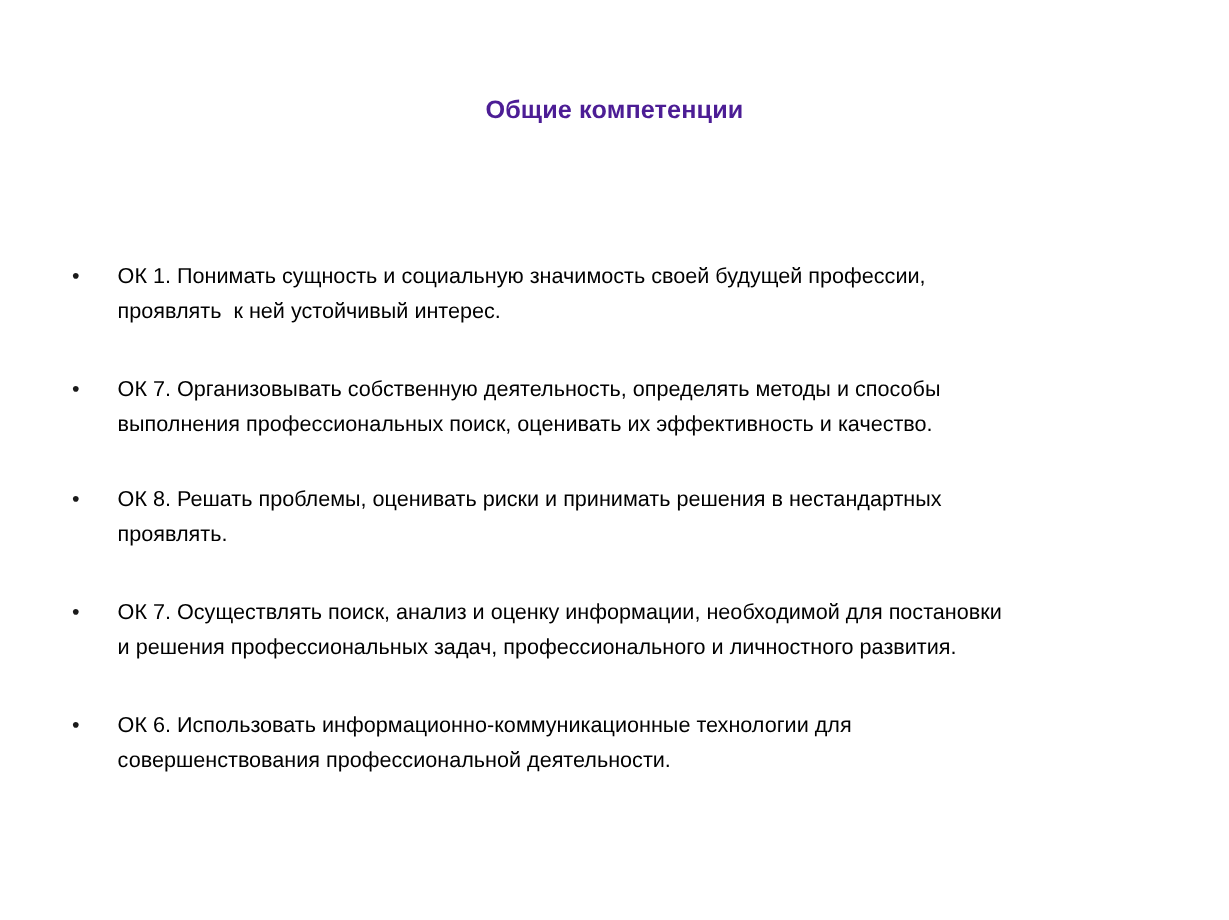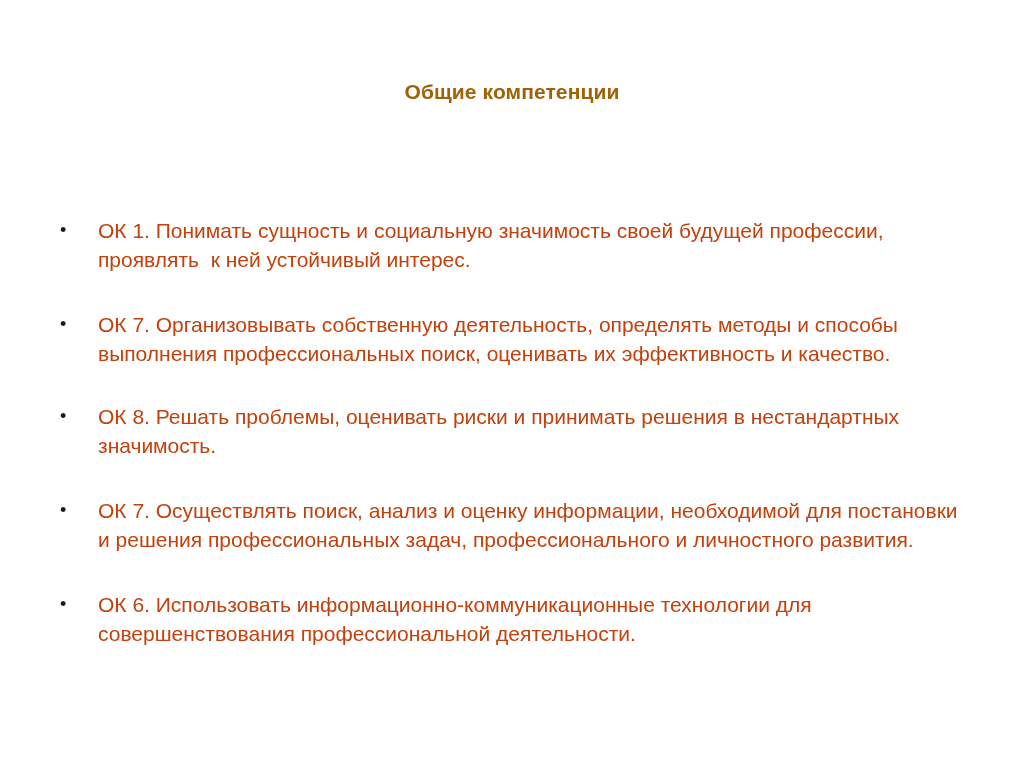"Общие компетенции" .title { color: #a16207 -> #4c1d95 }
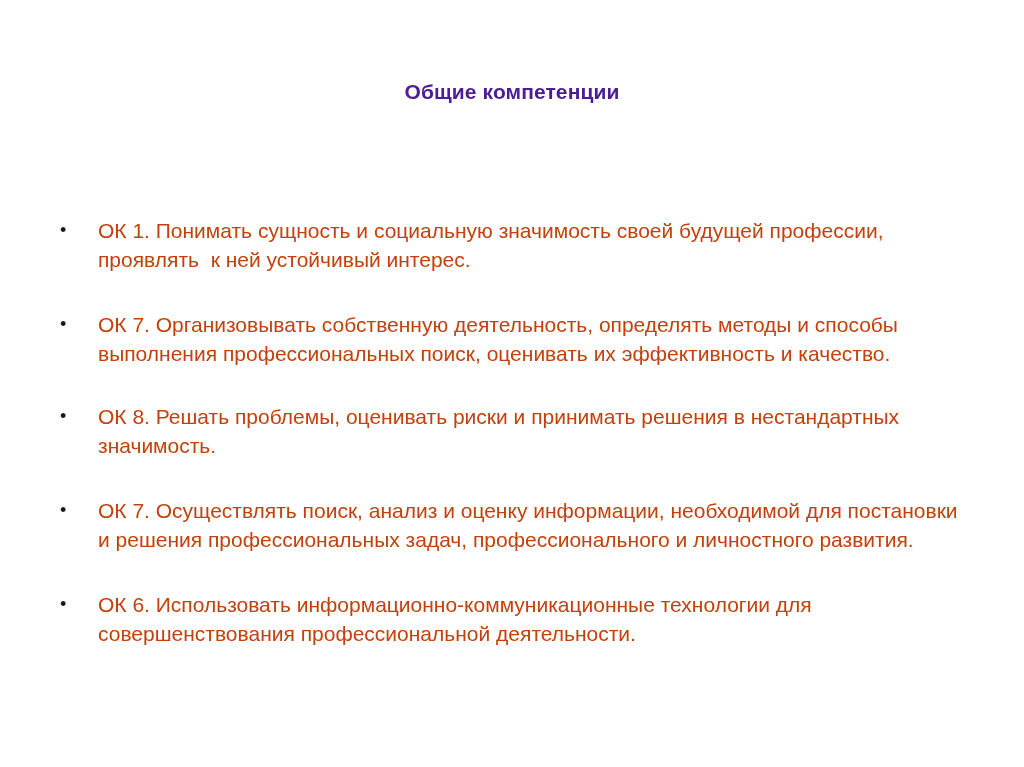"ОК 1. Понимать сущность и" .item-text { color: #c2410c -> #000000; font-size: 21px -> 18px }
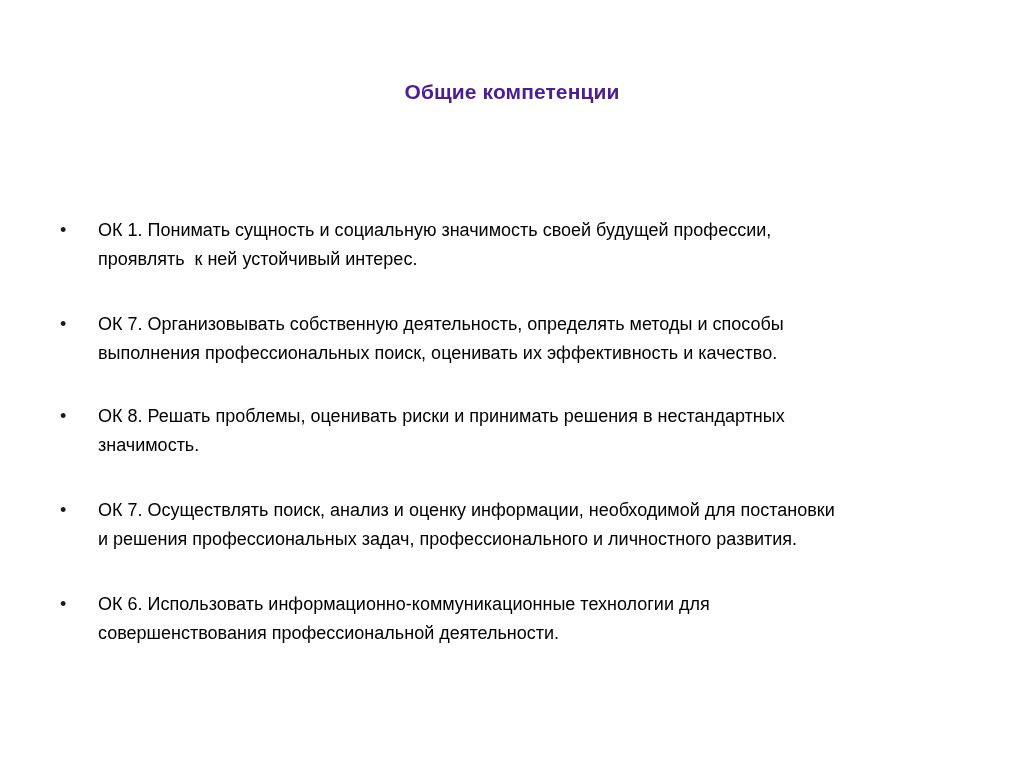"значимость." span { text: значимость -> проявлять }
